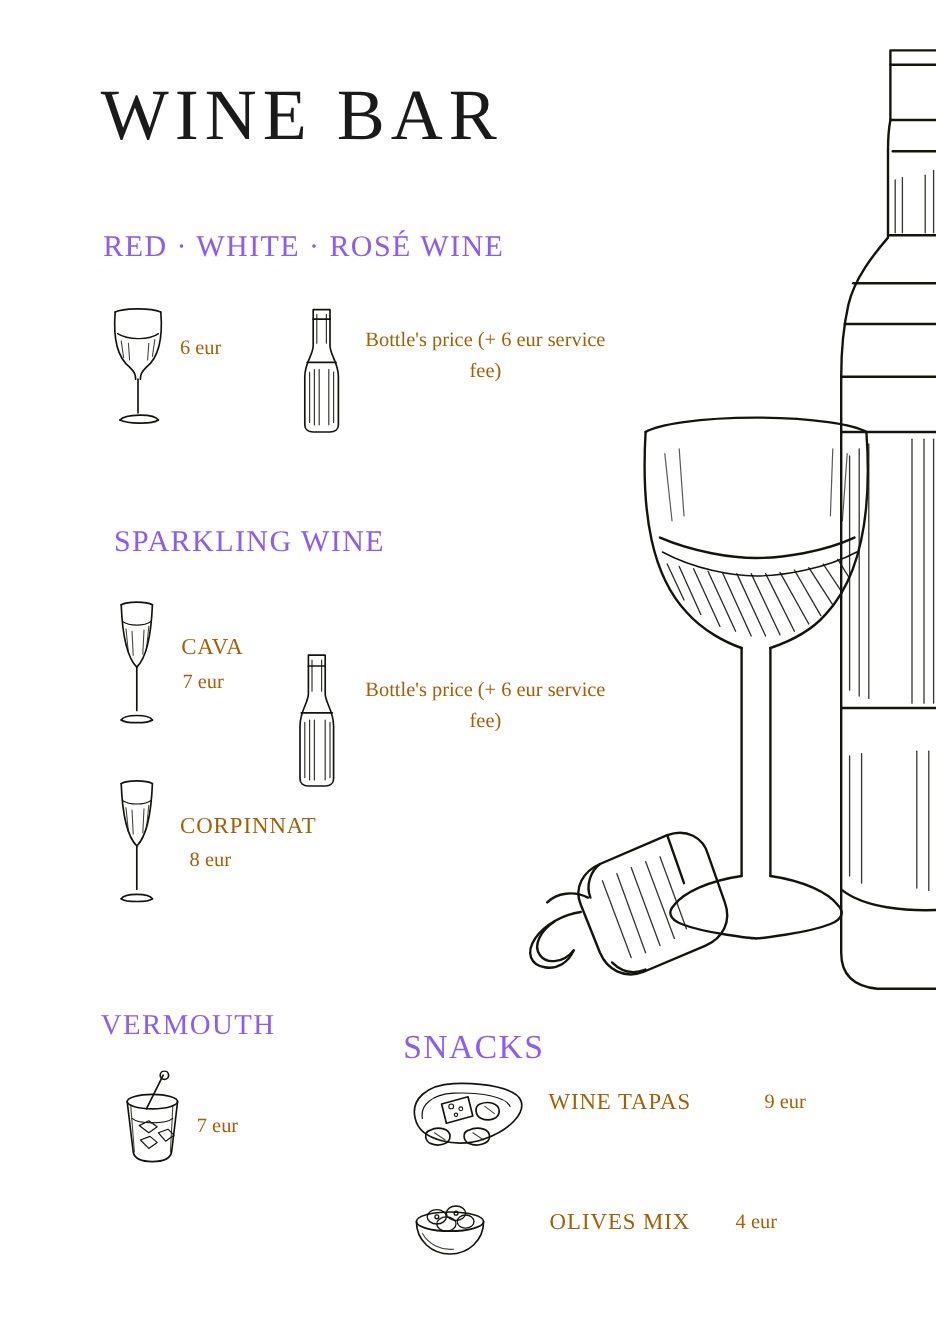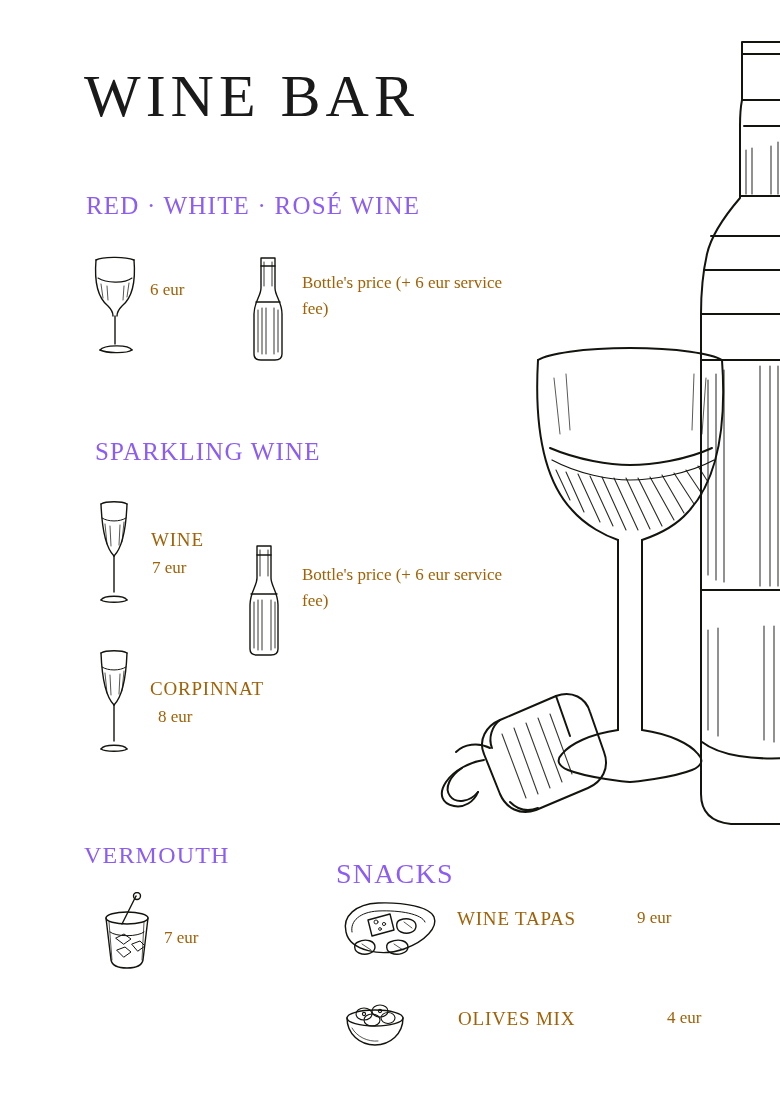"WINE BAR" .page { text-align: none -> center }
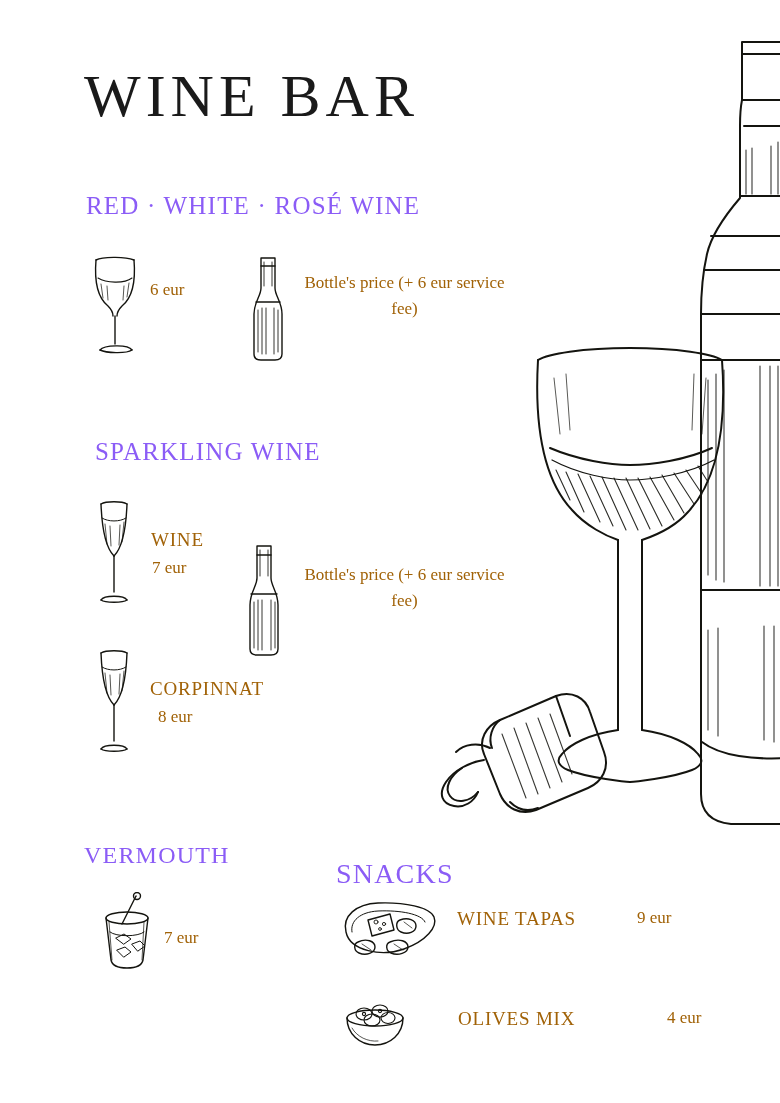"WINE" div.item-name { text: WINE -> CAVA }
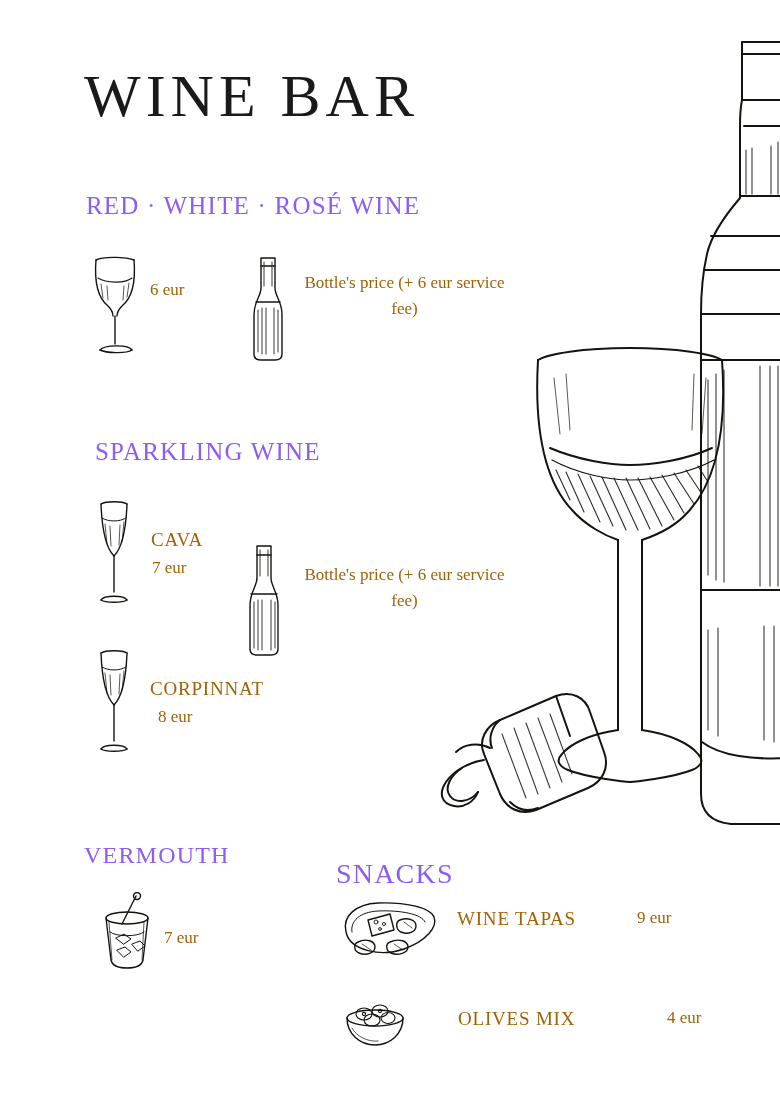"4 eur" #olives-price { left: 667px -> 613px }
